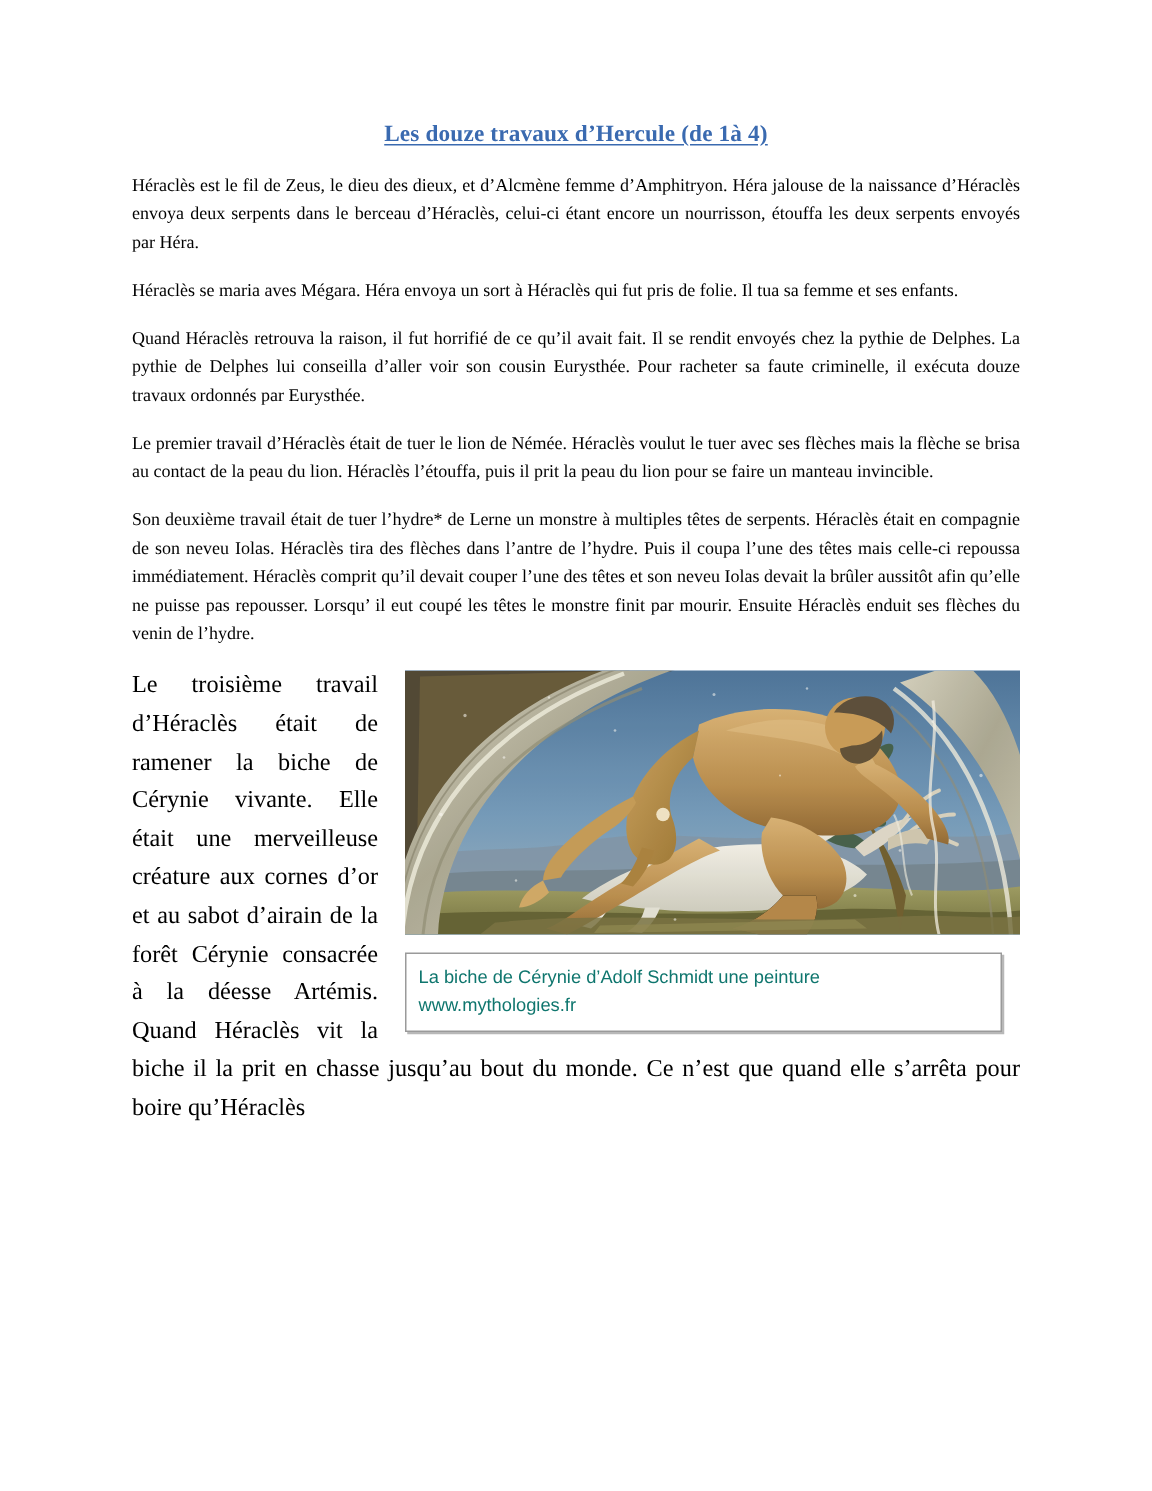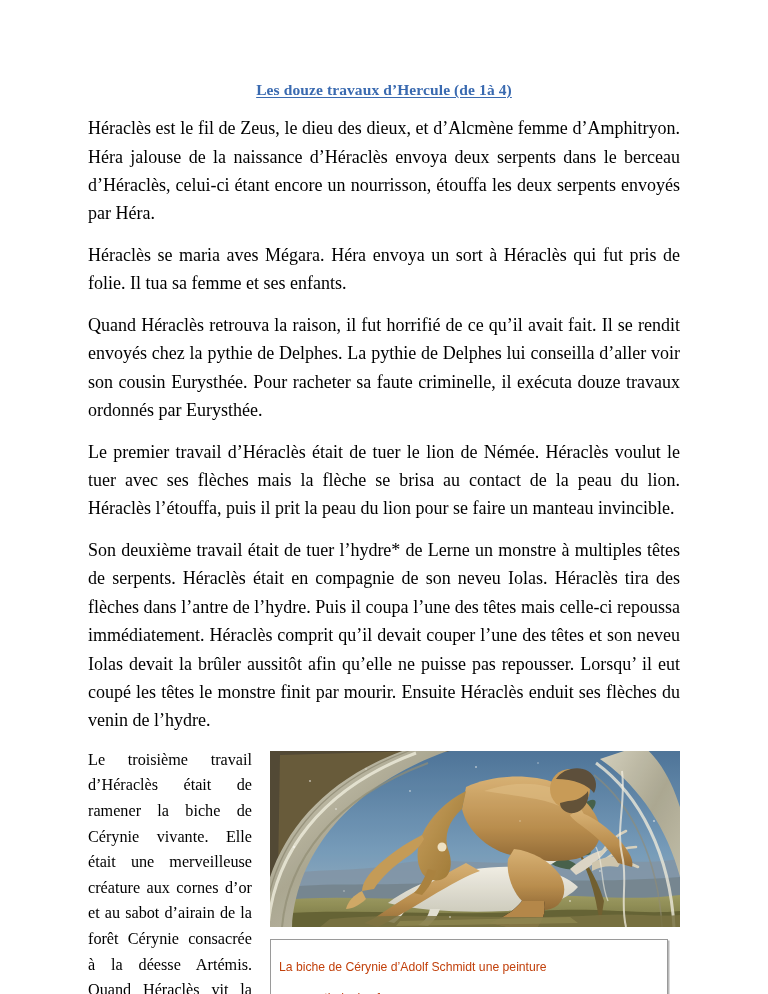"Héraclès est le fil de" p.body { font-size: 18px -> 12px }
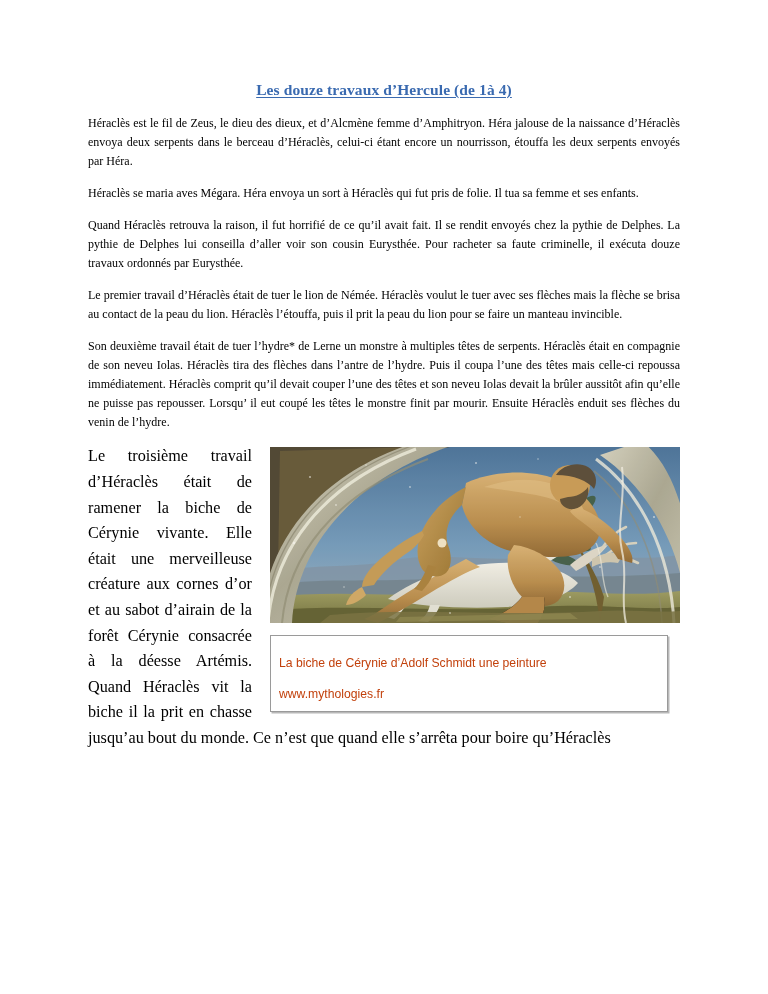"La biche de Cérynie d’Adolf" .caption-line { color: #c2410c -> #0f766e; margin-top: 12px -> none }
